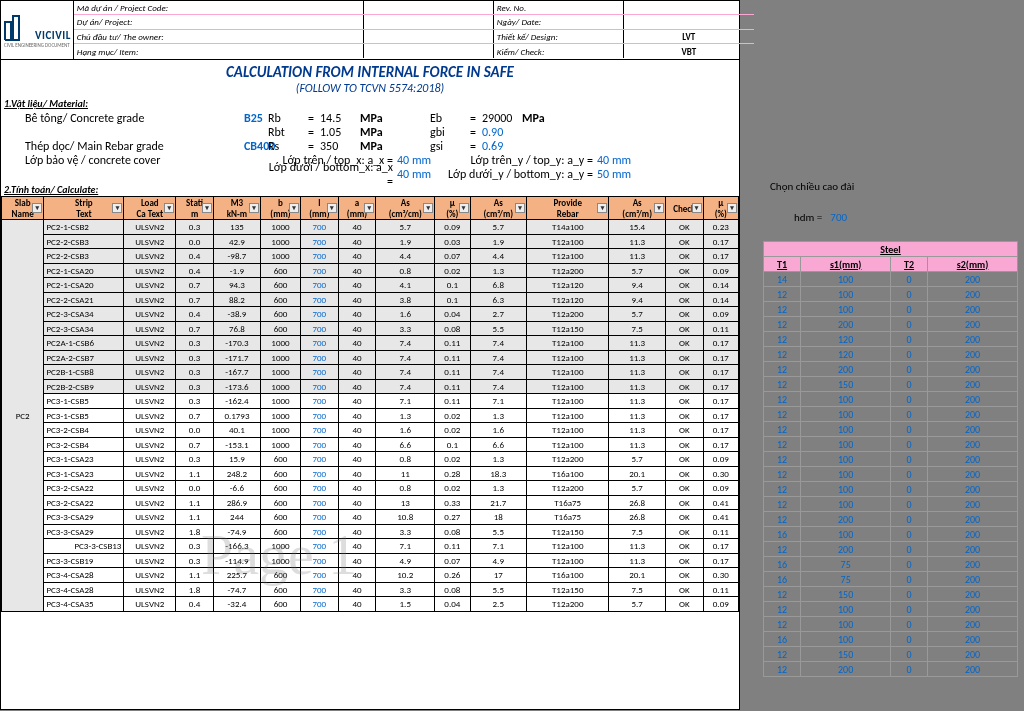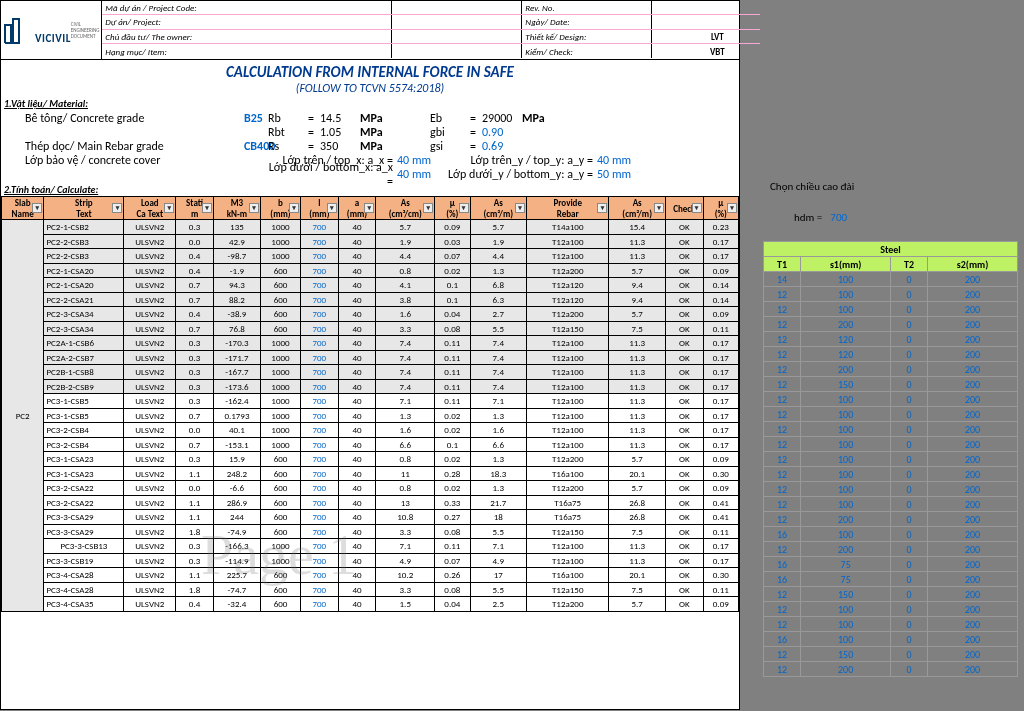"VICIVIL" .logo { flex-direction: none -> column }
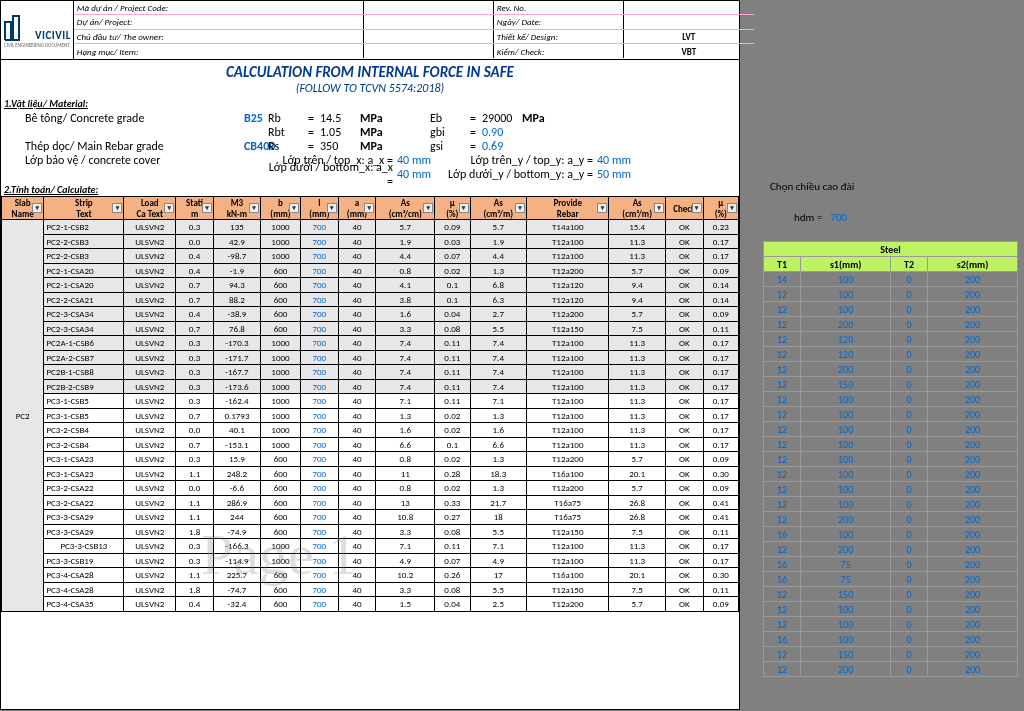"Steel" table.steel th { background: #bef264 -> #f9a8d4; text-decoration: none -> underline }
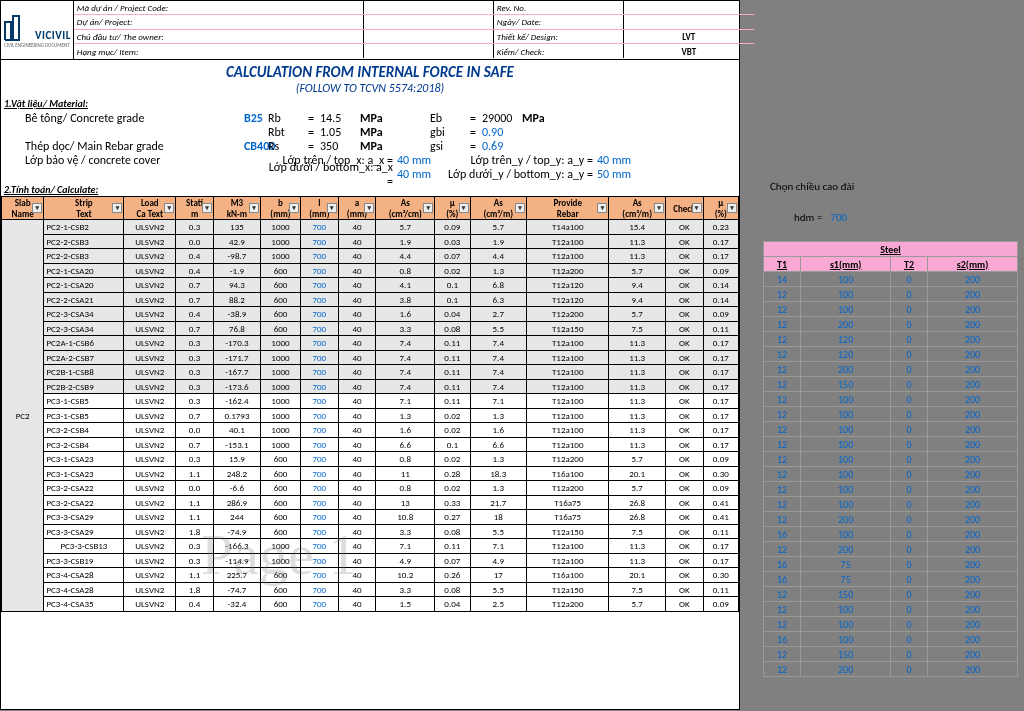"PC3-3-CSB13" td { text-align: center -> right }
